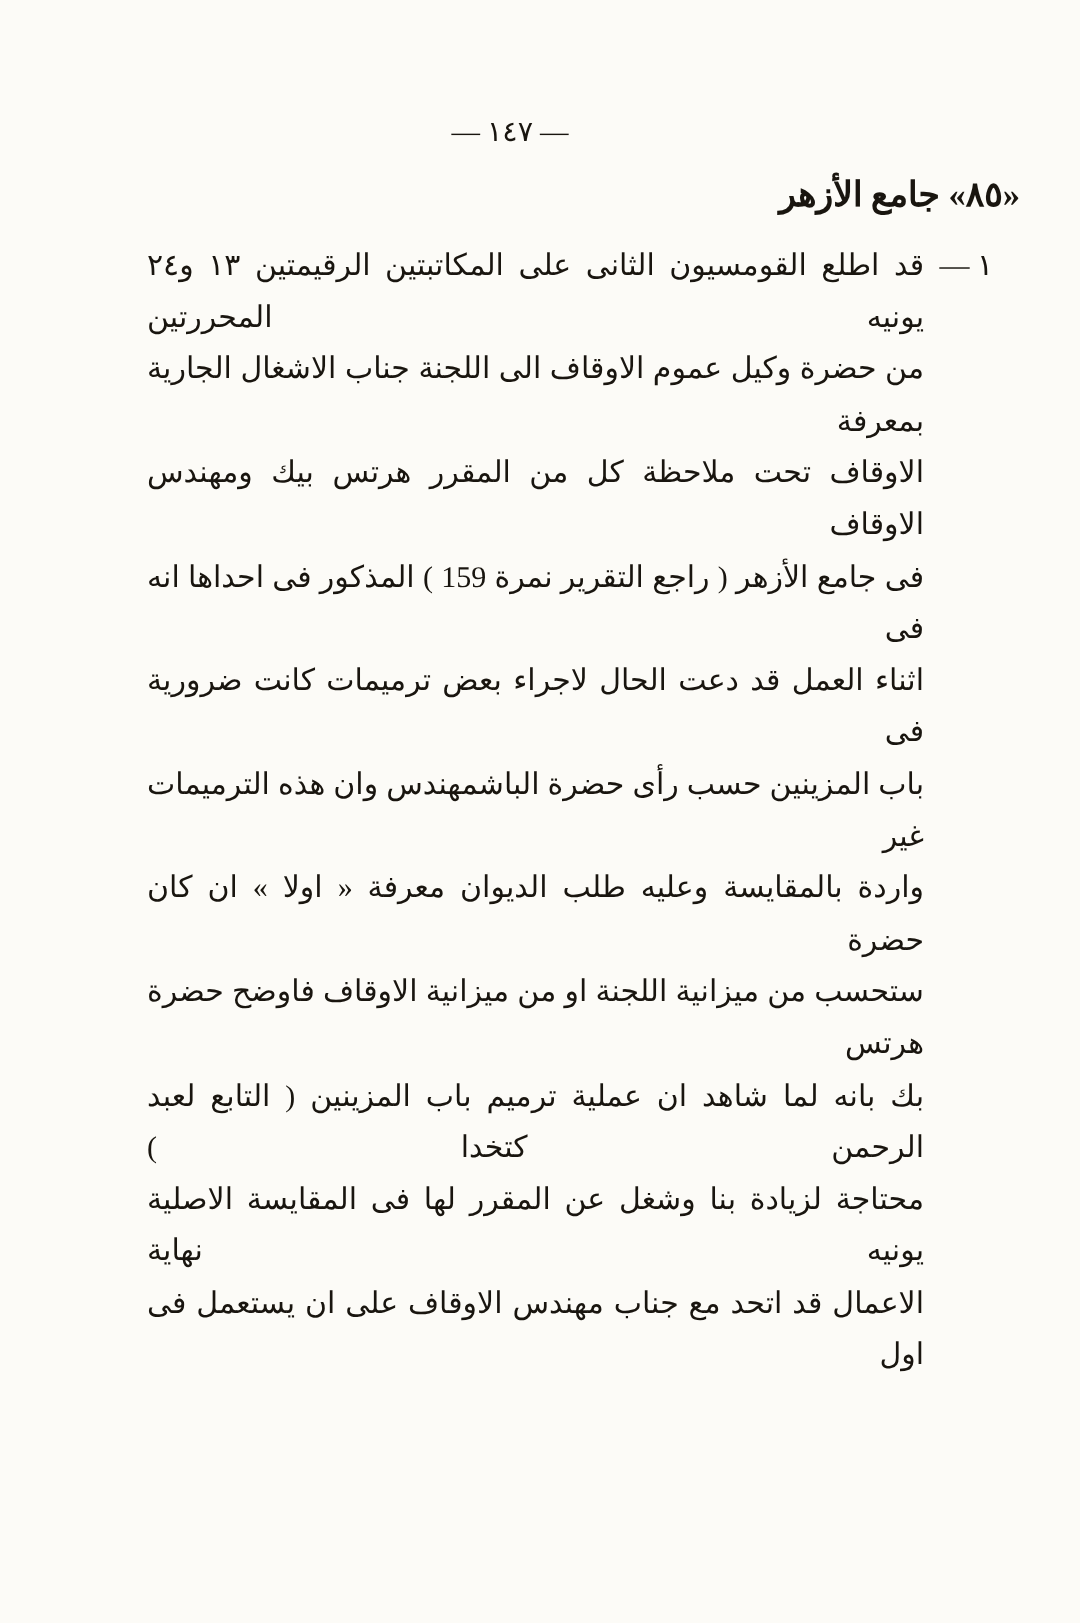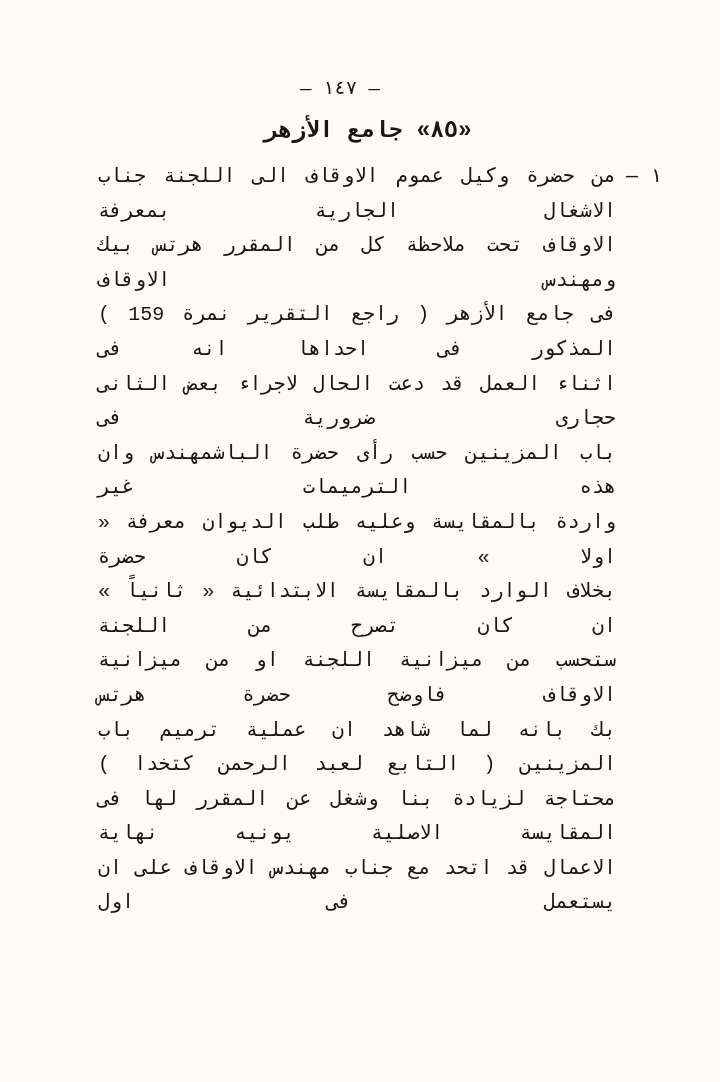"— ١٤٧ —" .page { font-family: Liberation Mono, monospace -> Liberation Serif, serif }
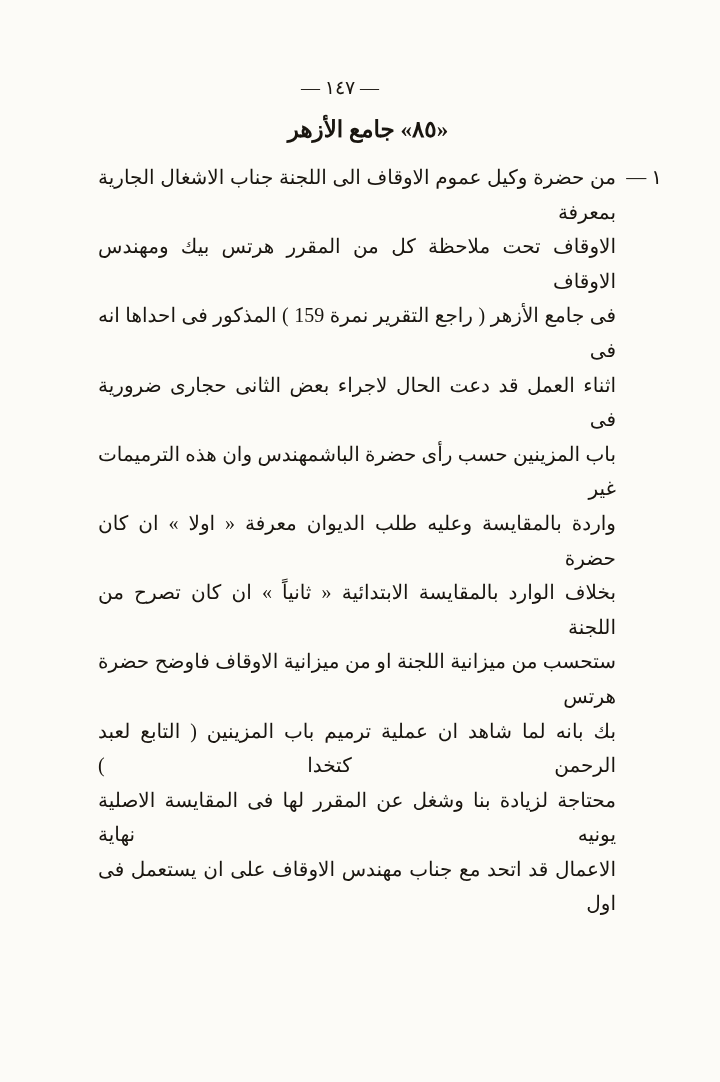"«٨٥» جامع الأزهر" .section-heading { padding-left: 28px -> none; text-align: center -> none }
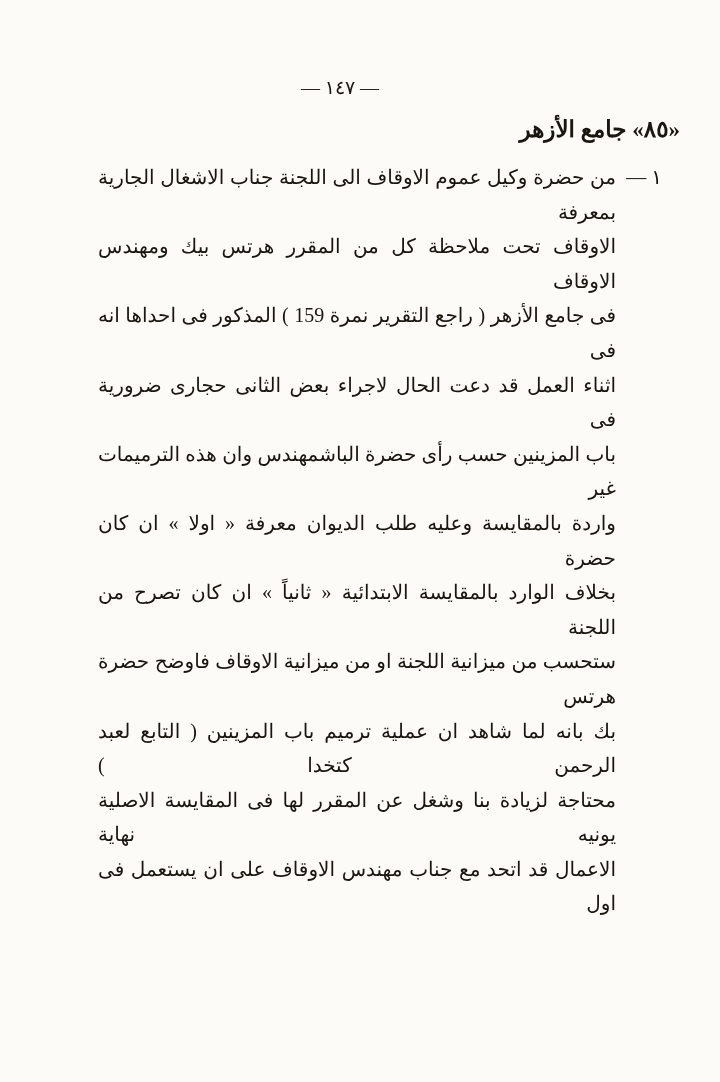"قد اطلع القومسيون الثانى على" div.text-line { html: none -> <div>قد اطلع القومسيون الثانى على المكاتبتين الرقيمتين ١٣ و٢٤ يونيه المحررتين</div> }
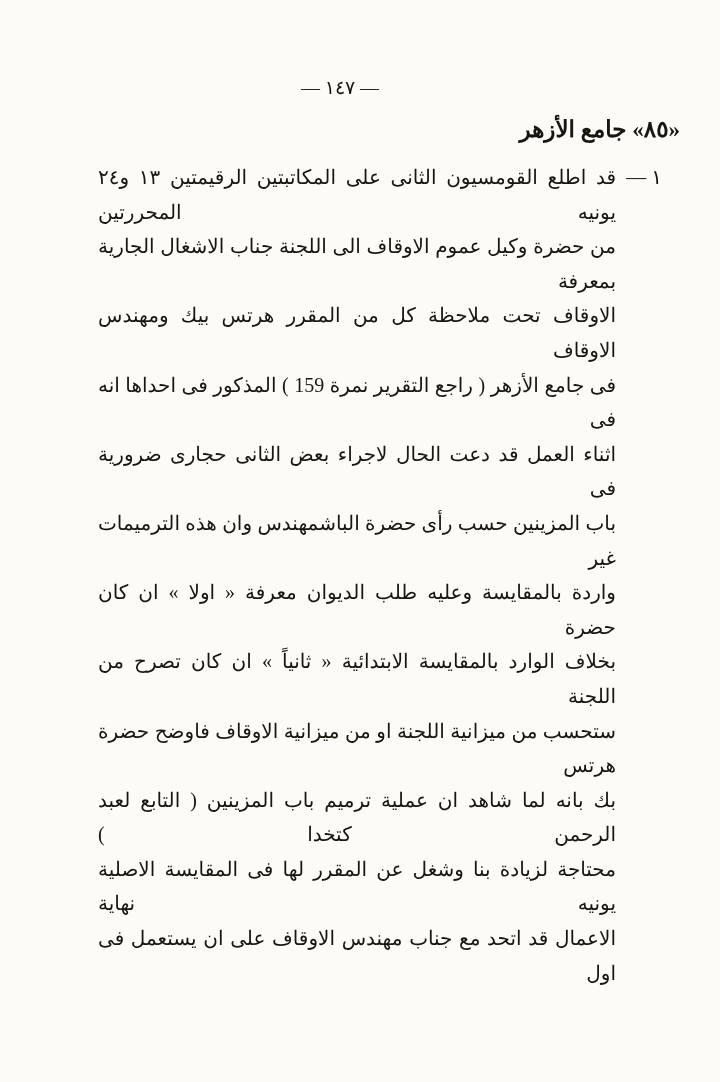"اثناء العمل قد دعت الحال" div.text-line { text: الثانى حجارى -> ترميمات كانت }
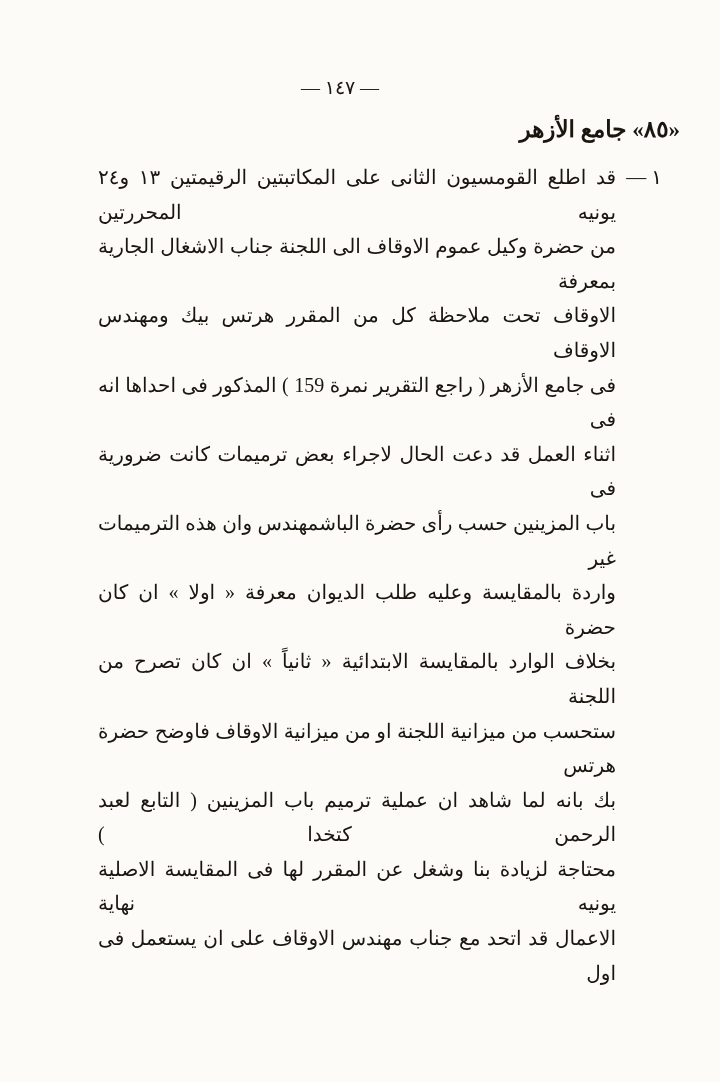"بخلاف الوارد بالمقايسة الابتدائية «" div.text-line { html: <div>بخلاف الوارد بالمقايسة الابتدائية « ثانياً » ان كان تصرح من اللجنة</div> -> none }
